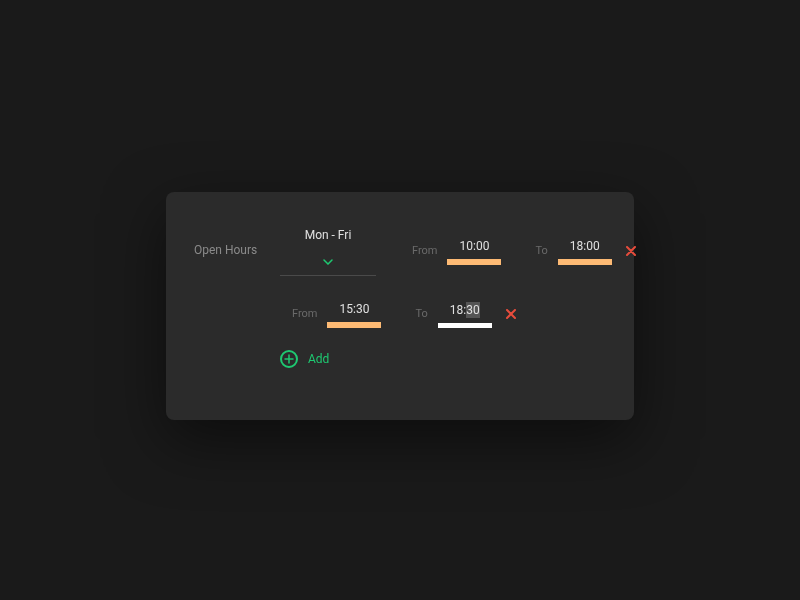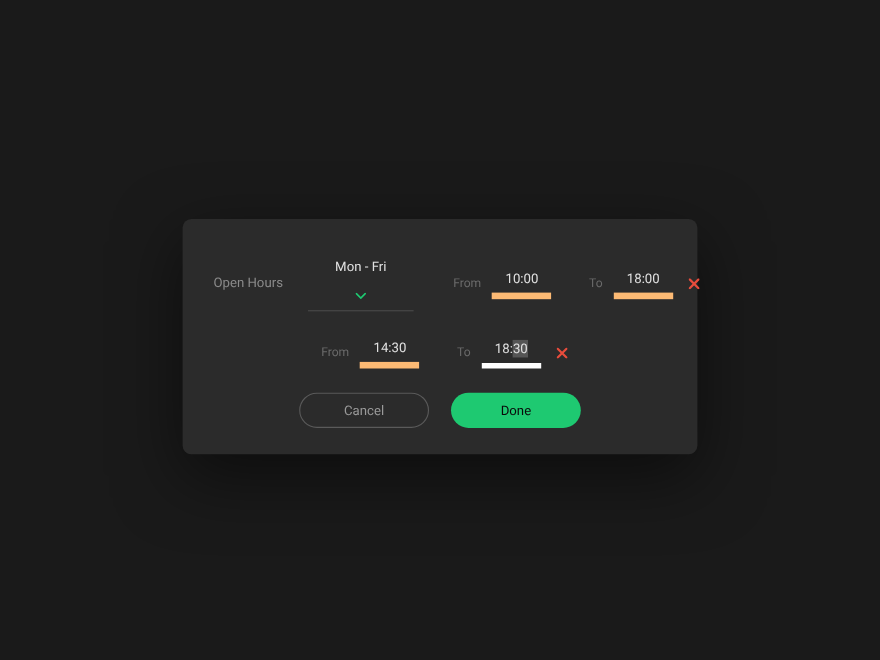"14:30" div.time-input { text: 14:30 -> 15:30 }
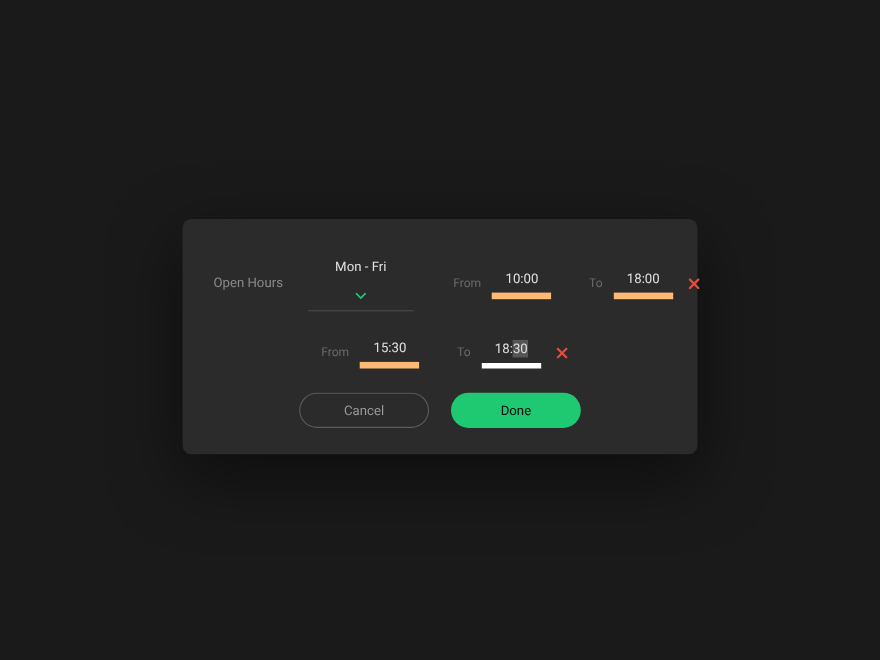"Add" div.add-row { html: none -> <div> <span> <svg> <path></path> </svg> </span> <span>Add</span> </div> }
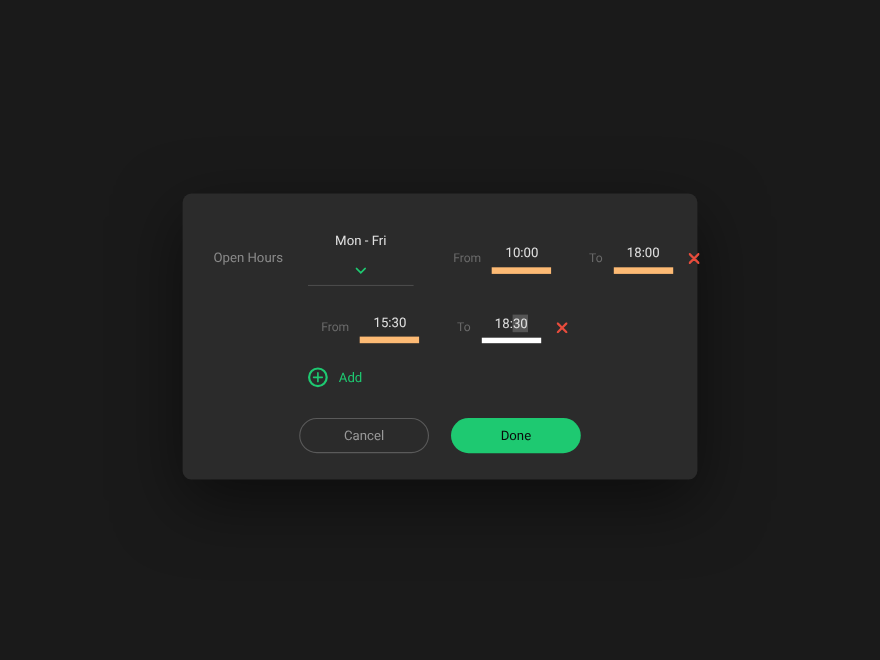"Cancel" div.actions { html: <div> <div>Cancel</div> <div>Done</div> </div> -> none }
